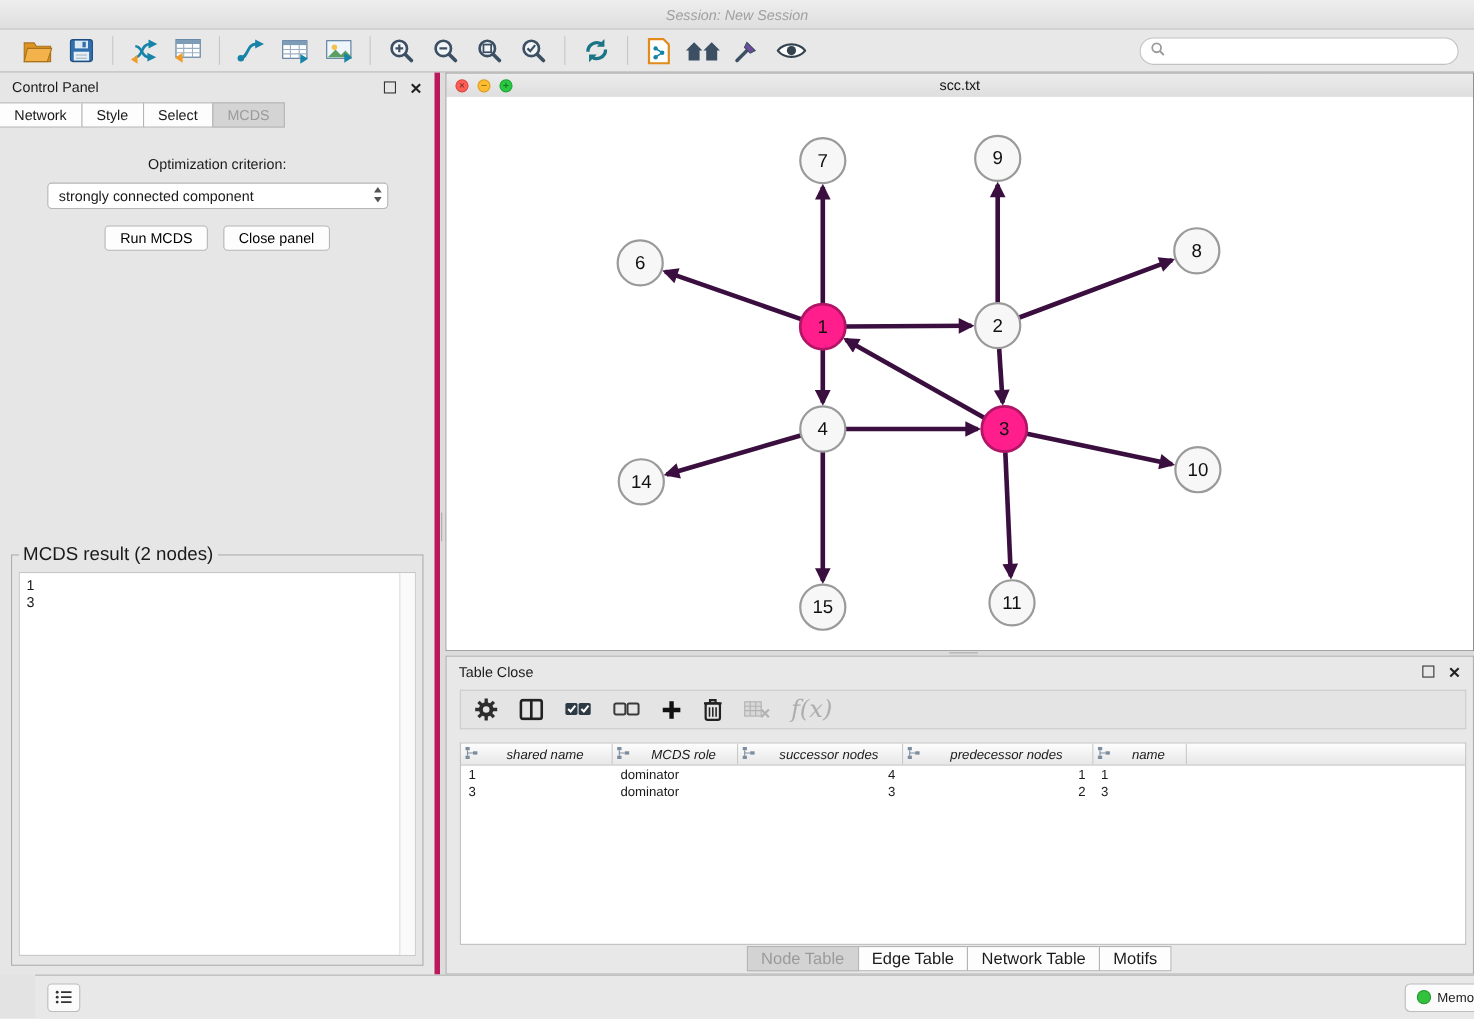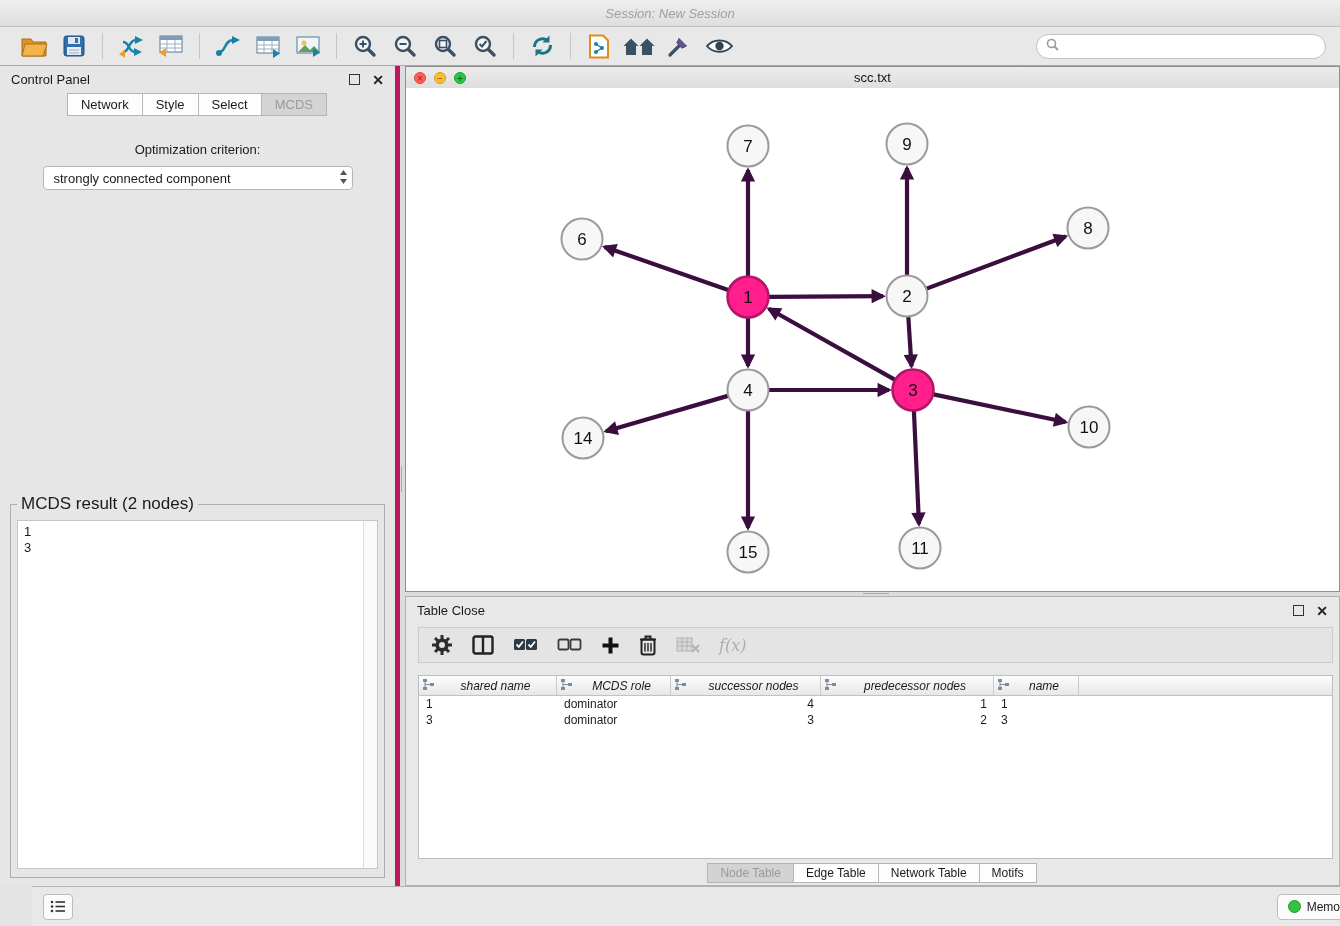"Network" .cp-tabs { justify-content: center -> flex-start }
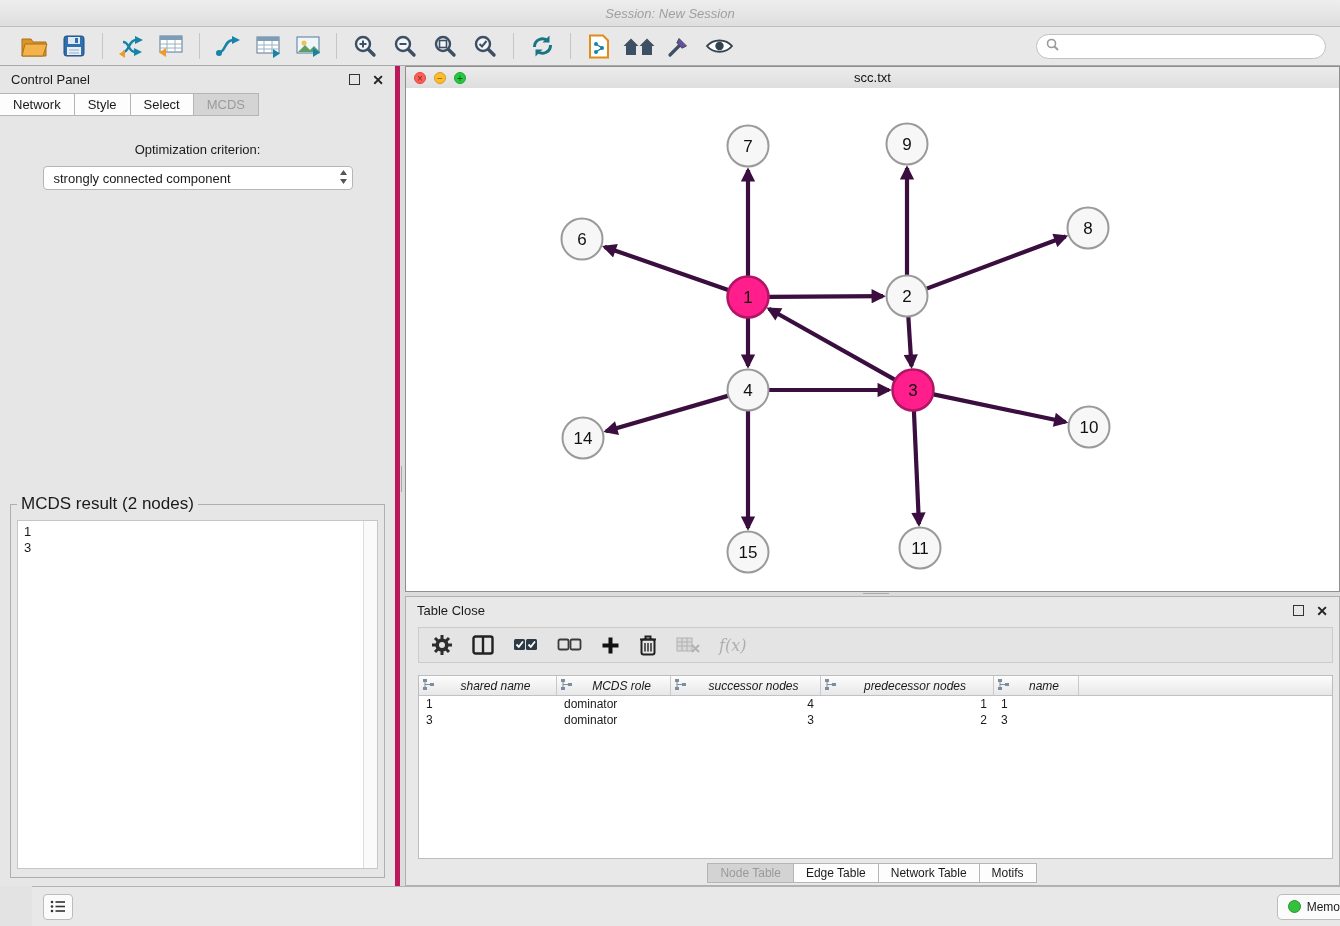"Run MCDS" div.cp-buttons { html: none -> <div> <button>Run MCDS</button> <button>Close panel</button> </div> }
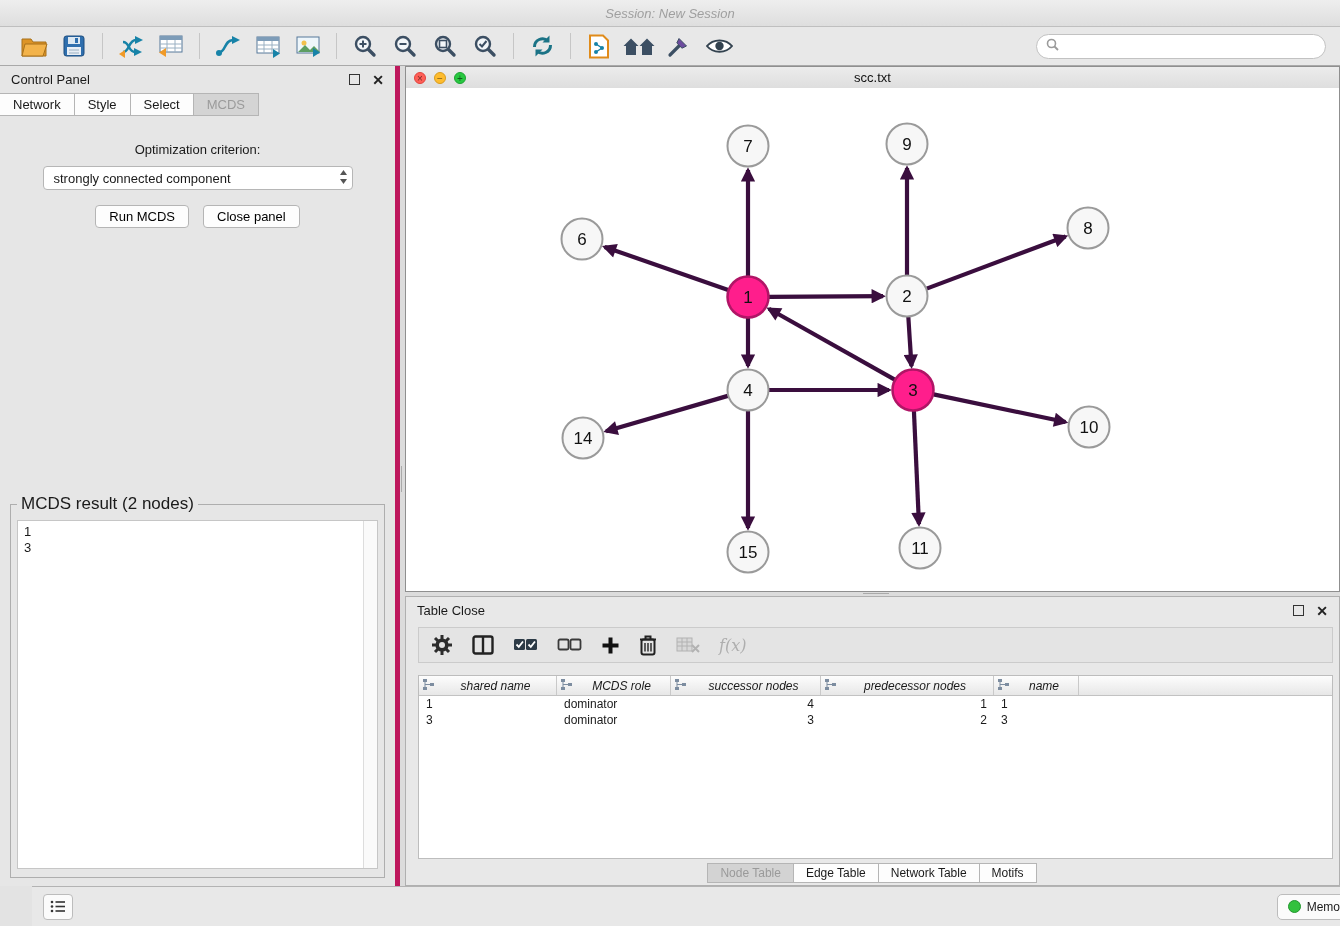"f(x)" .fx { font-size: 16px -> 22px }
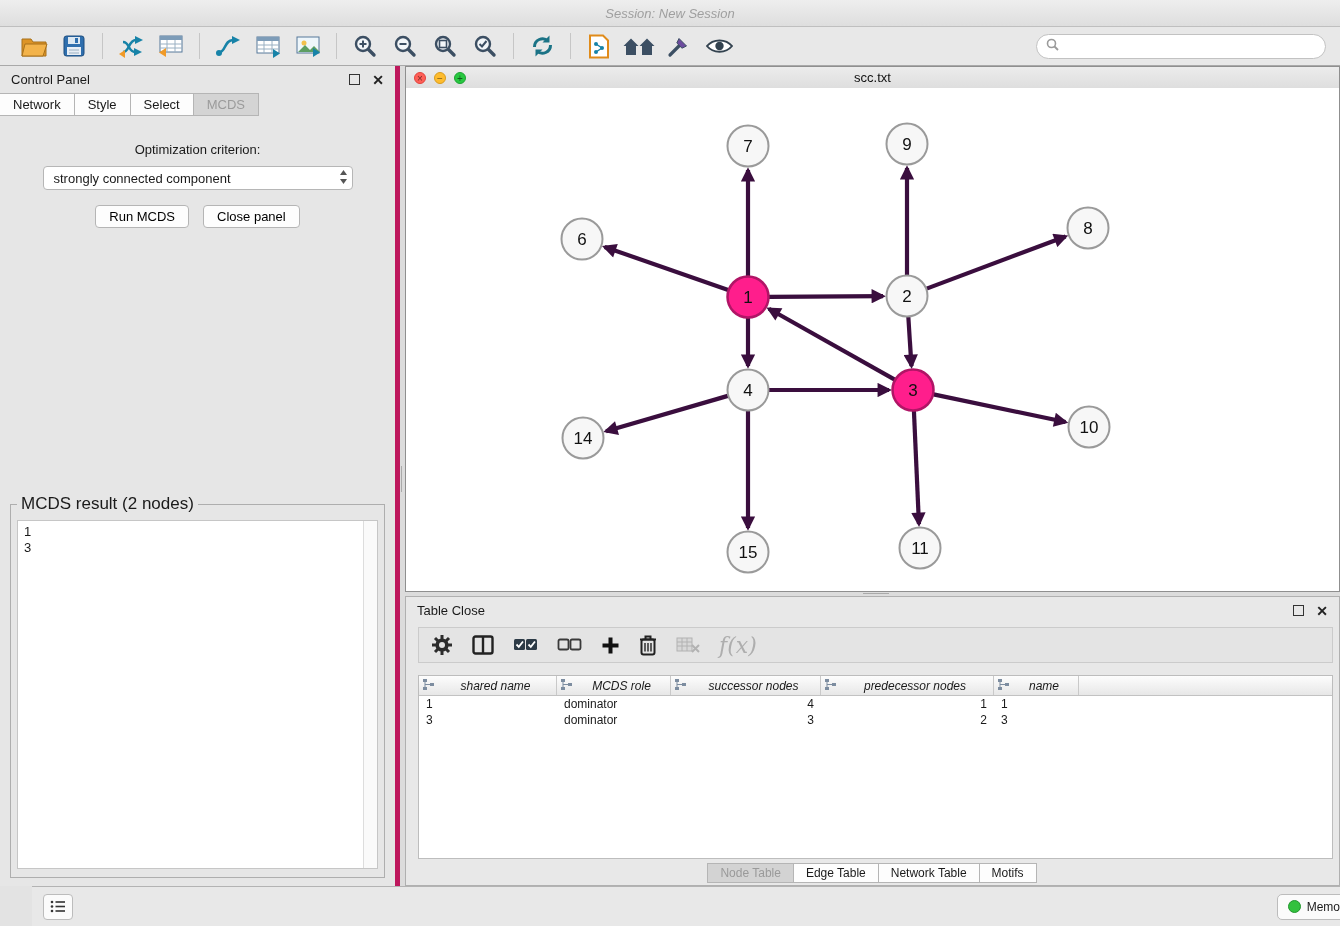"Node Table" .tp-tab { font-size: 12px -> 15px }
